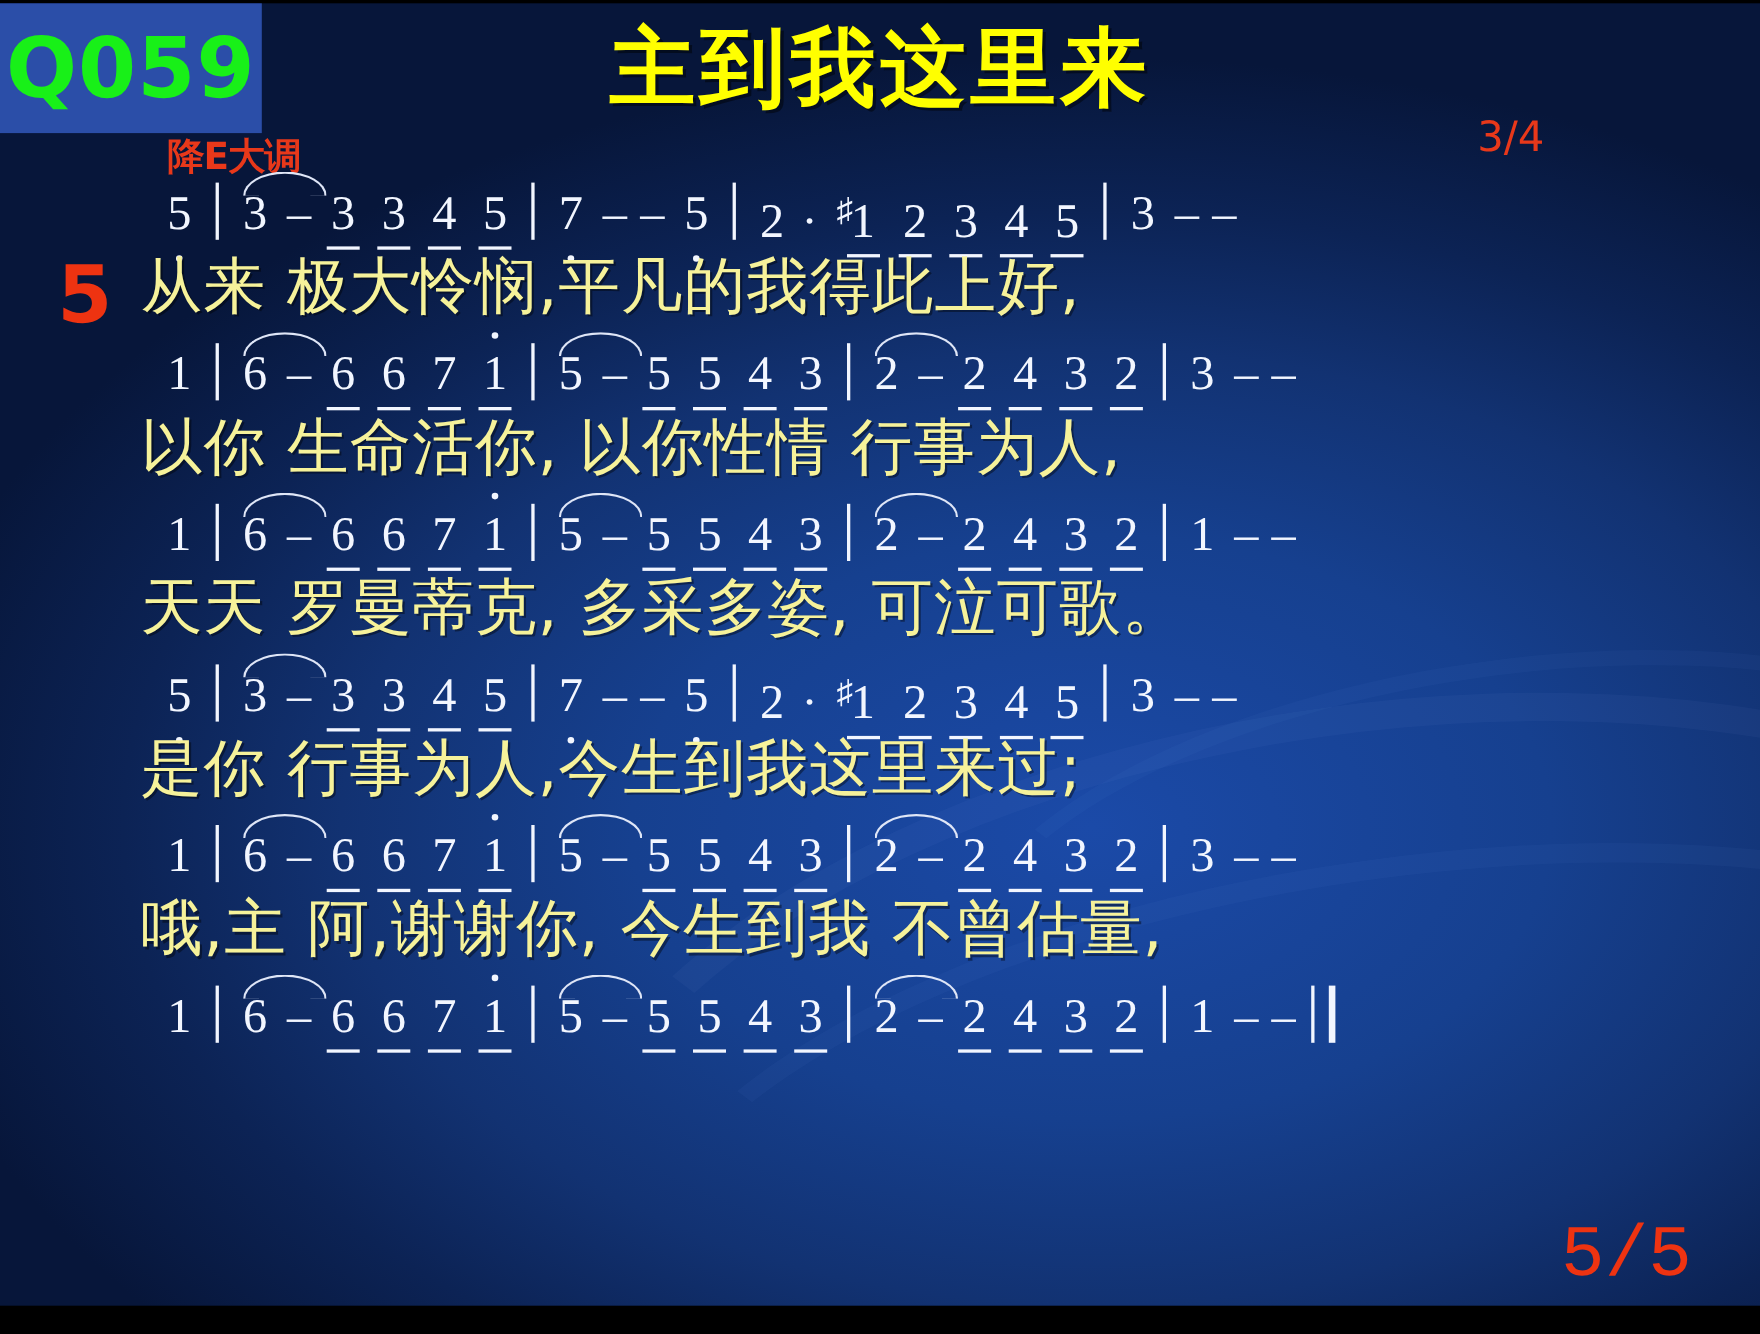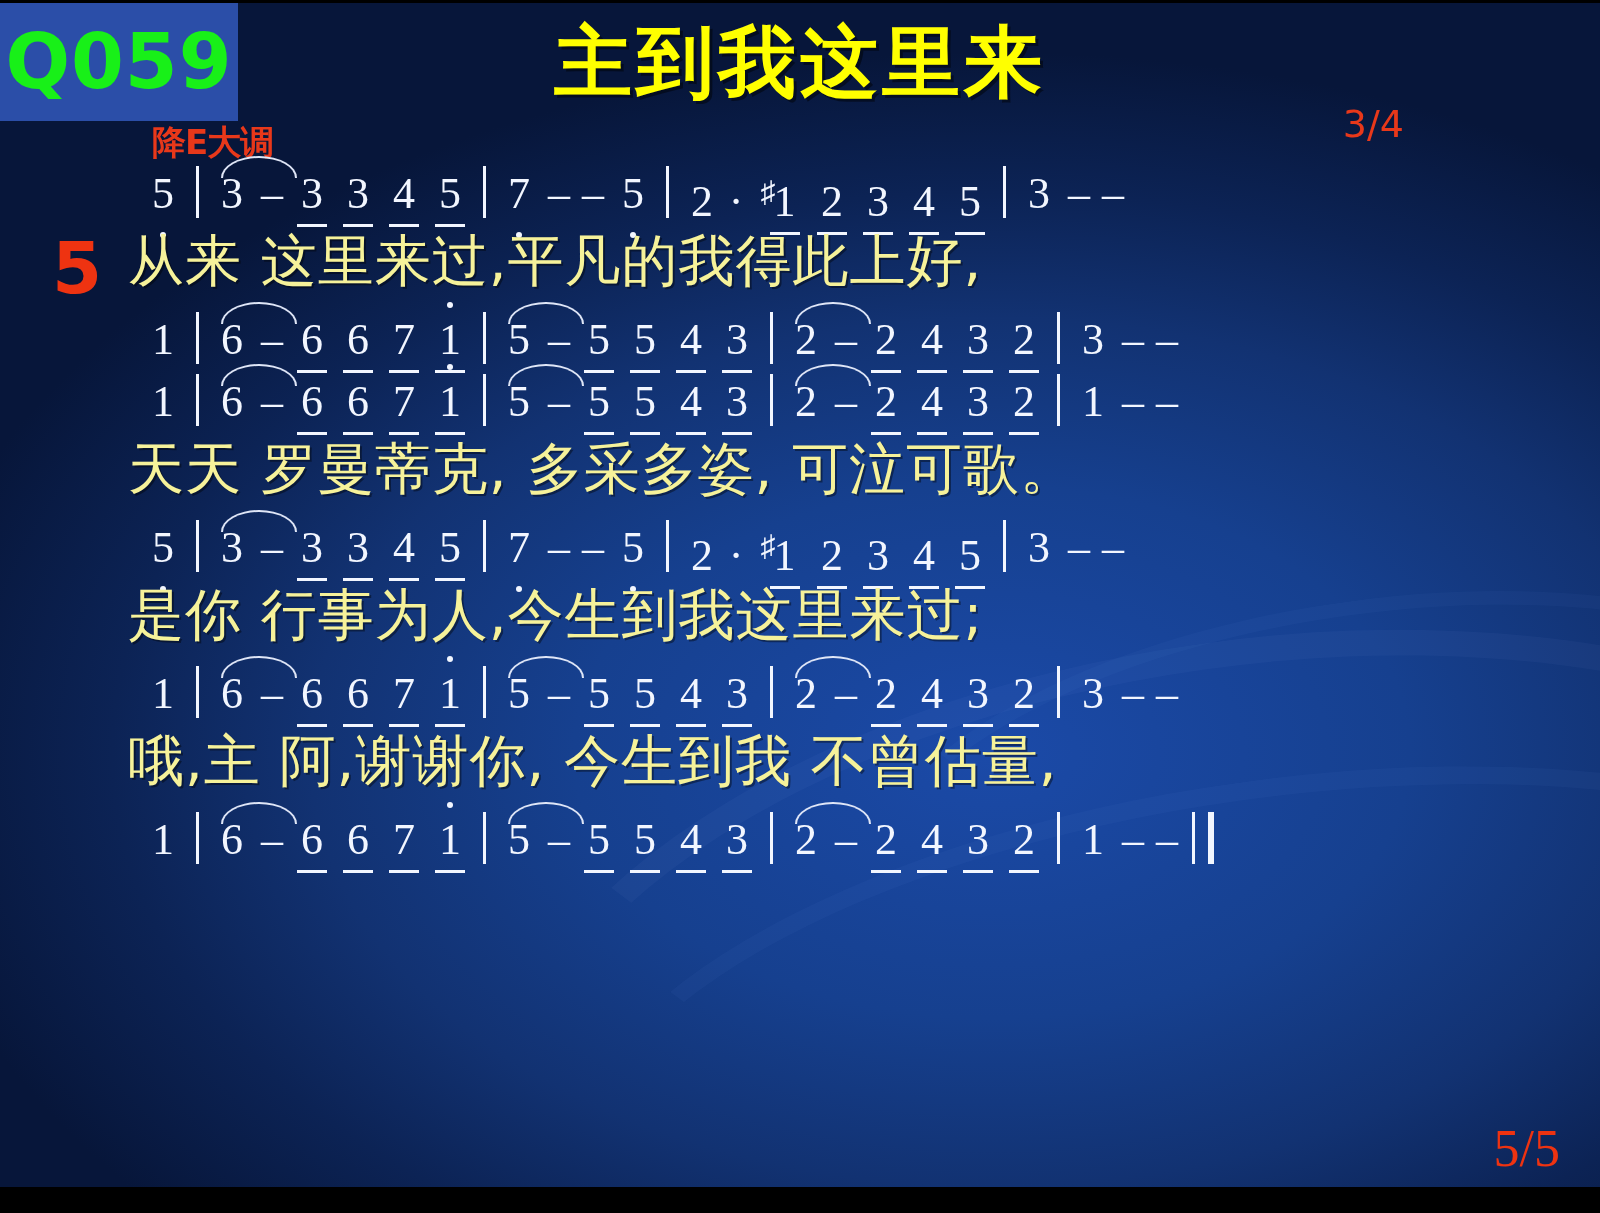"从来 这里来过,平凡的我得此上好," div.lyric-row { text: 这里来过 -> 极大怜悯 }
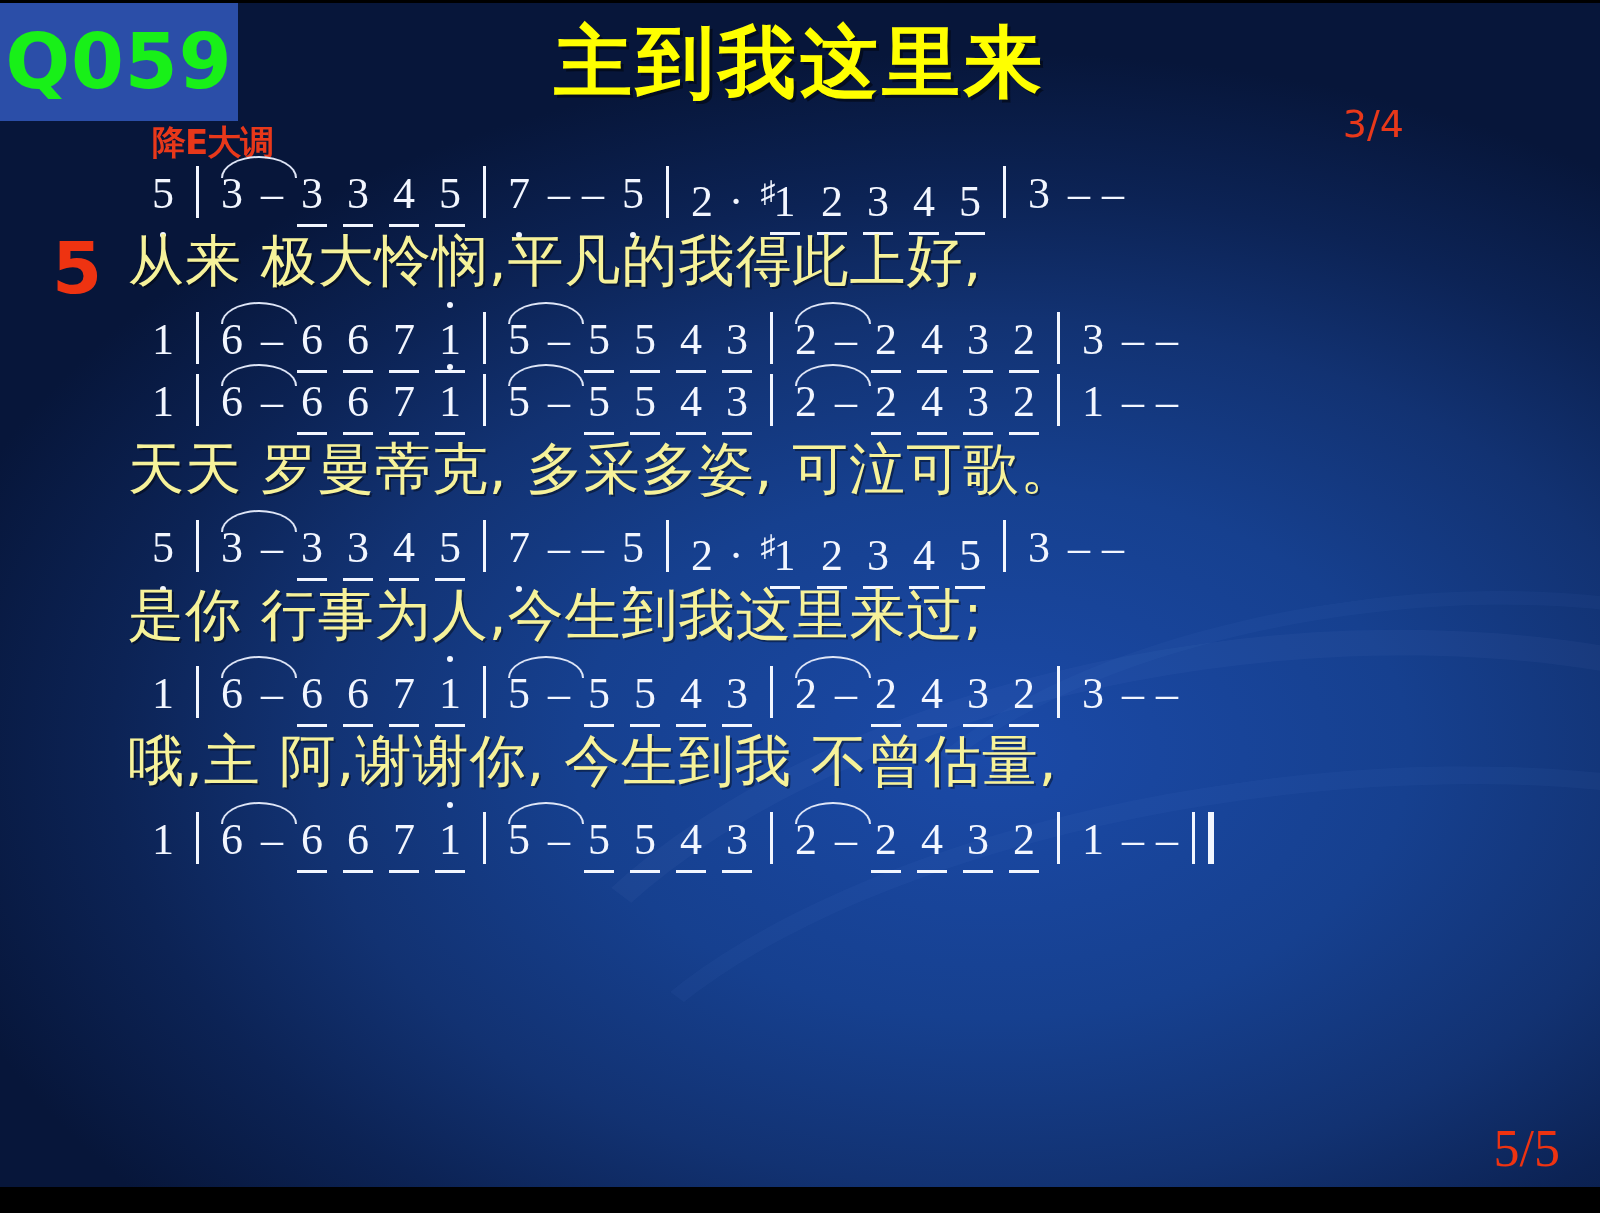"以你 生命活你, 以你性情 行事为人," div.lyric-row { html: none -> <div>以你 生命活你, 以你性情 行事为人,</div> }
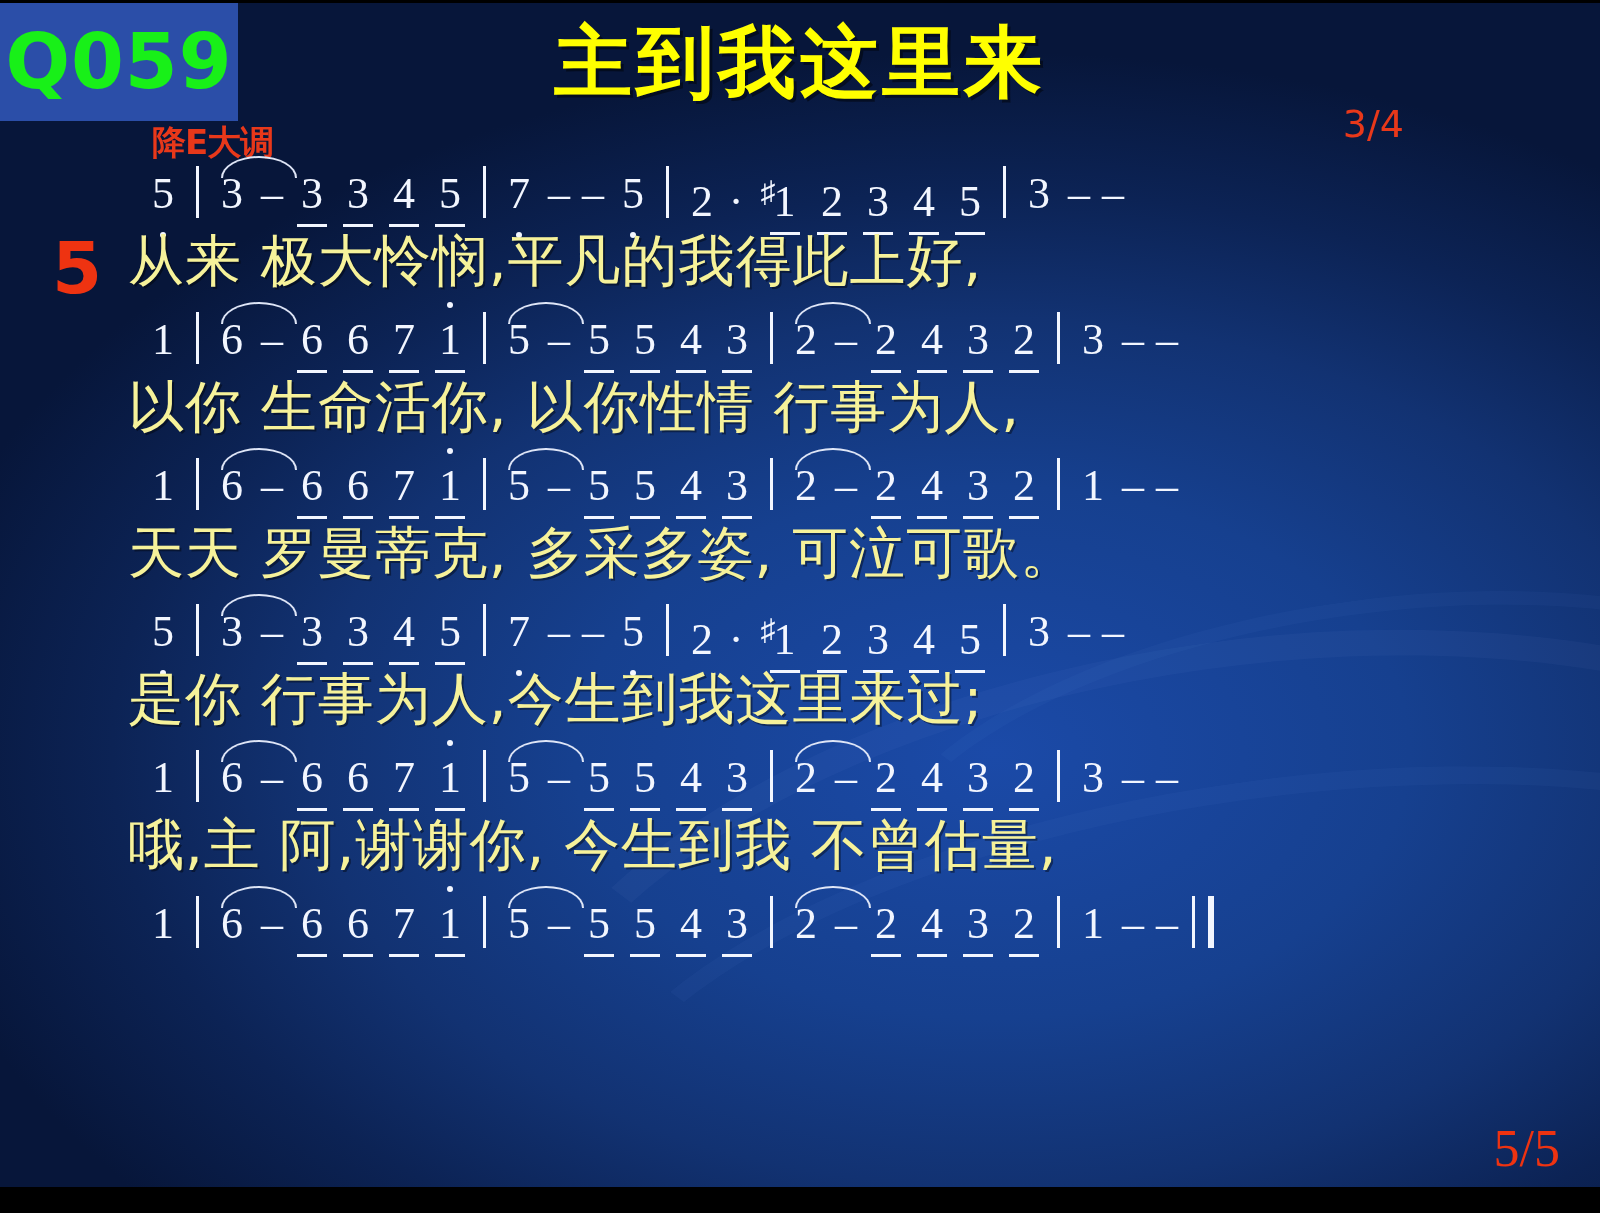"5/5" #page-number { font-family: Liberation Serif, serif -> Liberation Mono, monospace; font-size: 52px -> 66px; right: 40px -> 62px }
